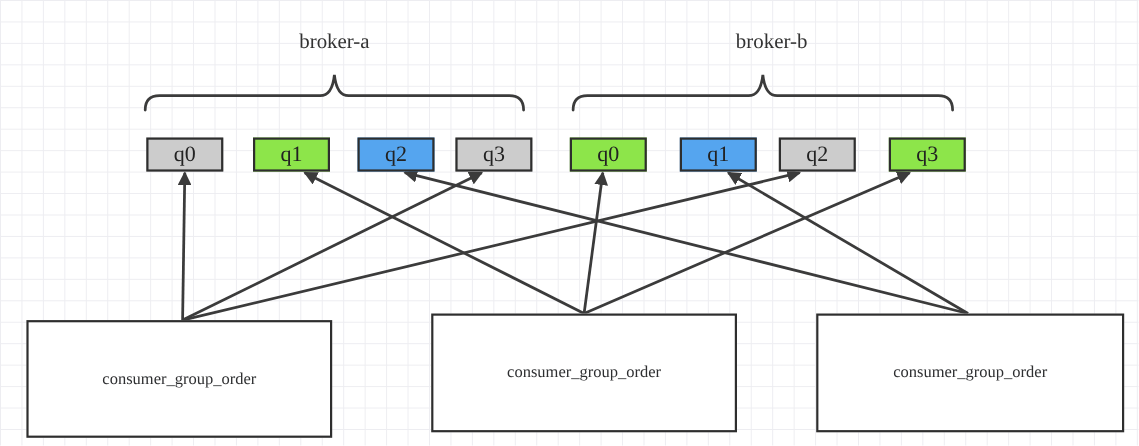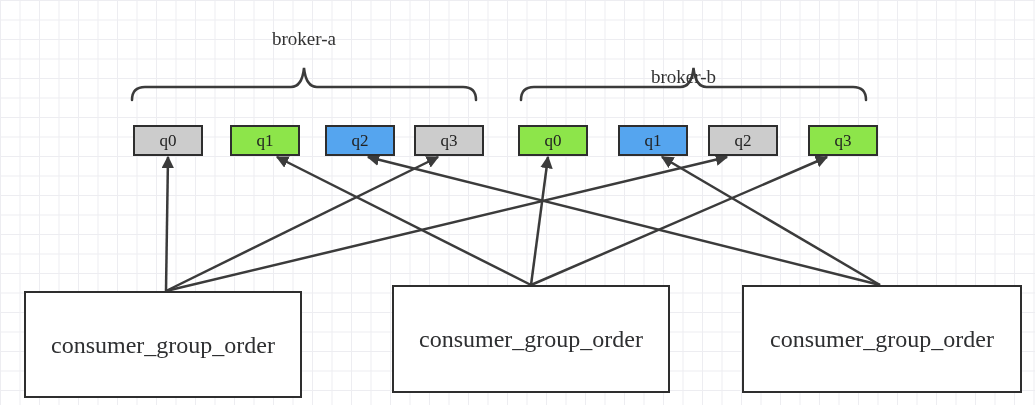"broker-b" div.broker-label { left: 511px -> 529px; margin-top: 38px -> none }
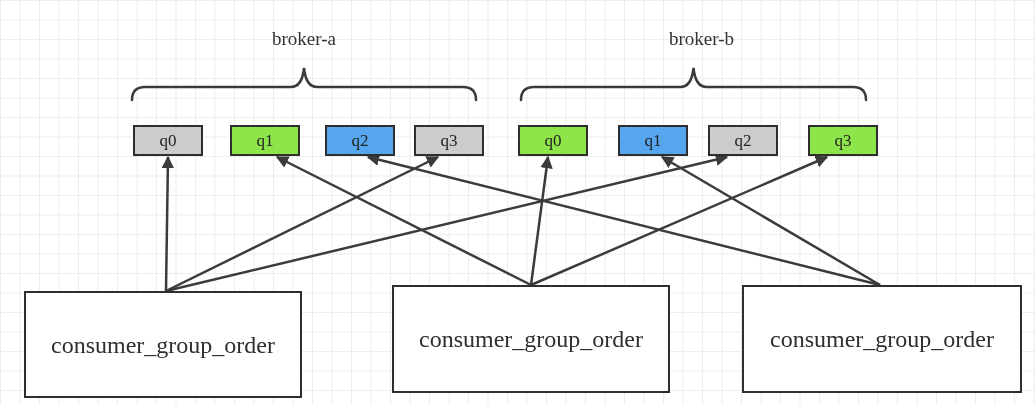"q0" .queue { font-size: 17px -> 20px }
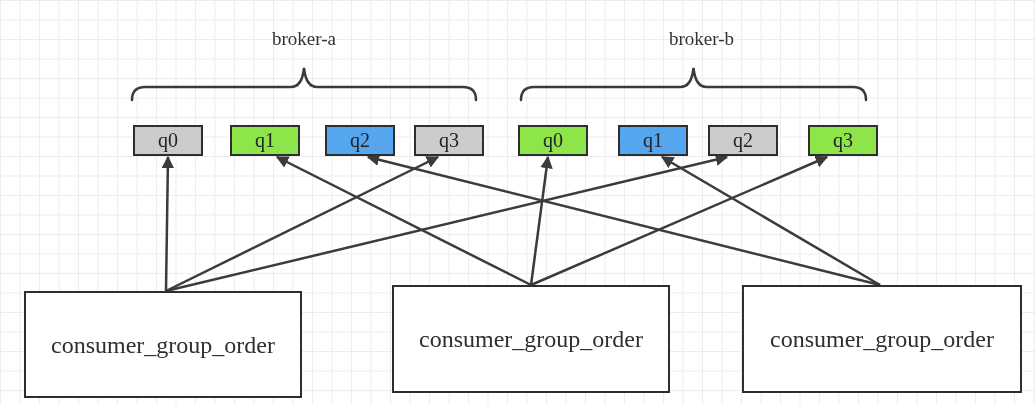"consumer_group_order" .consumer { font-size: 24px -> 15px }
